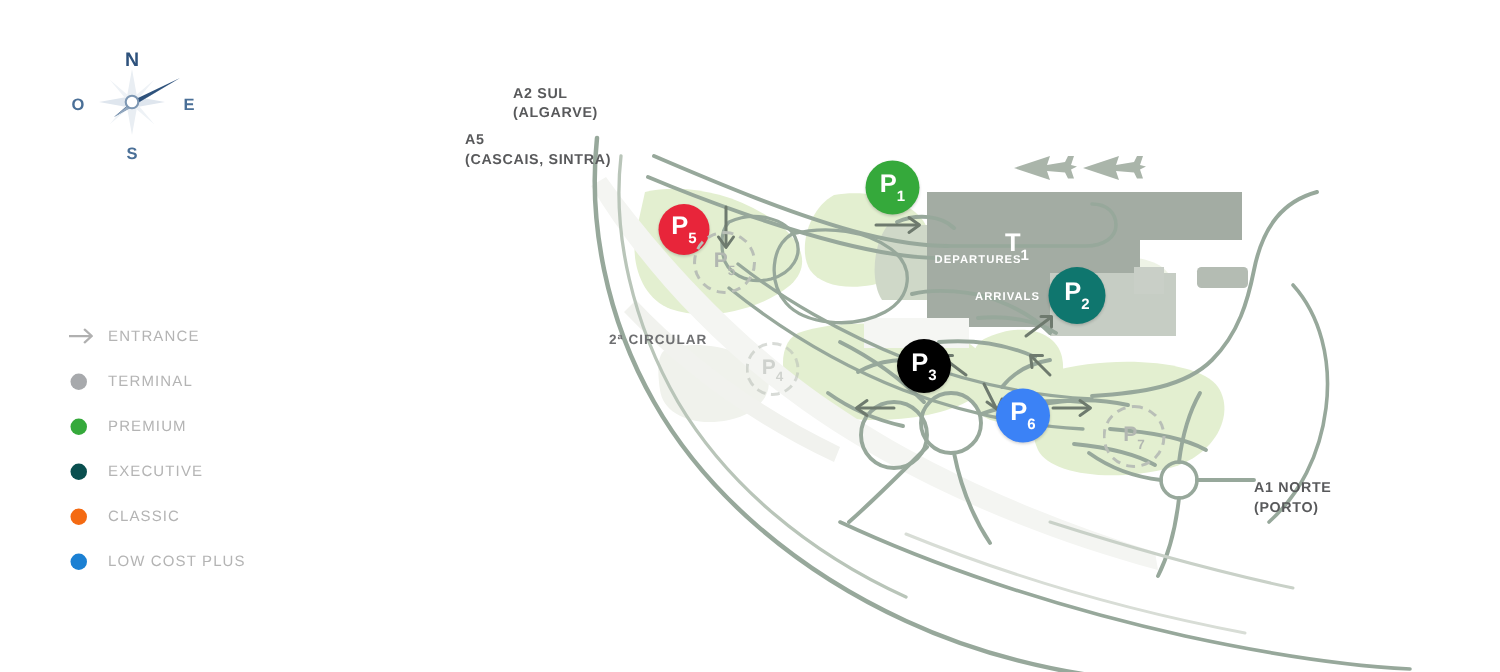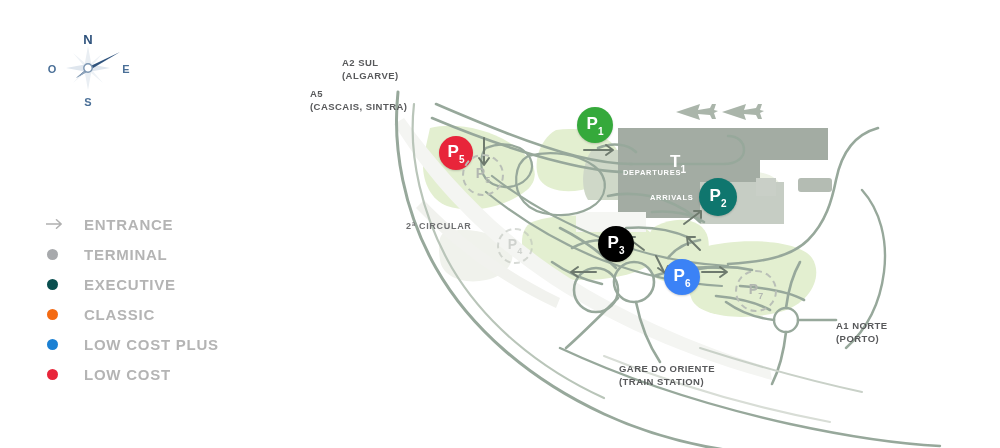"ENTRANCE" .legend-label { font-size: 15px -> 10px; font-weight: bold -> none; margin-left: 12px -> none }
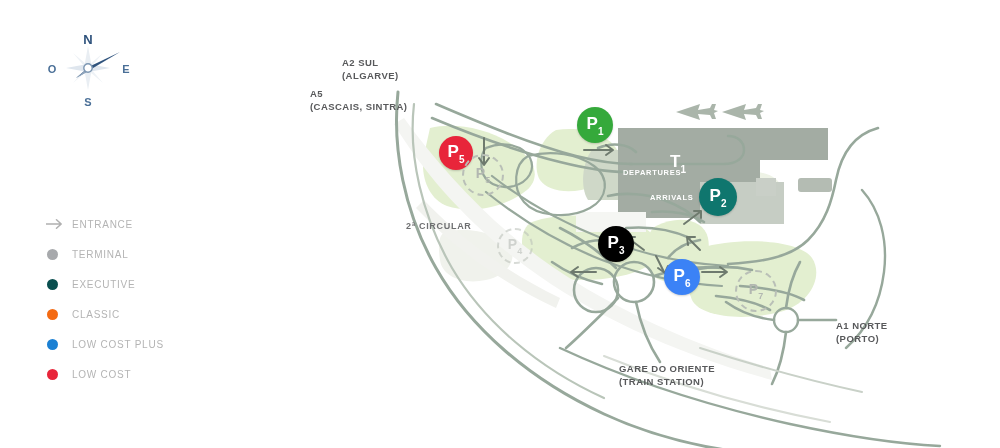"PREMIUM" div.legend-row { html: none -> <div> <span> <span></span> </span> <span>PREMIUM</span> </div> }
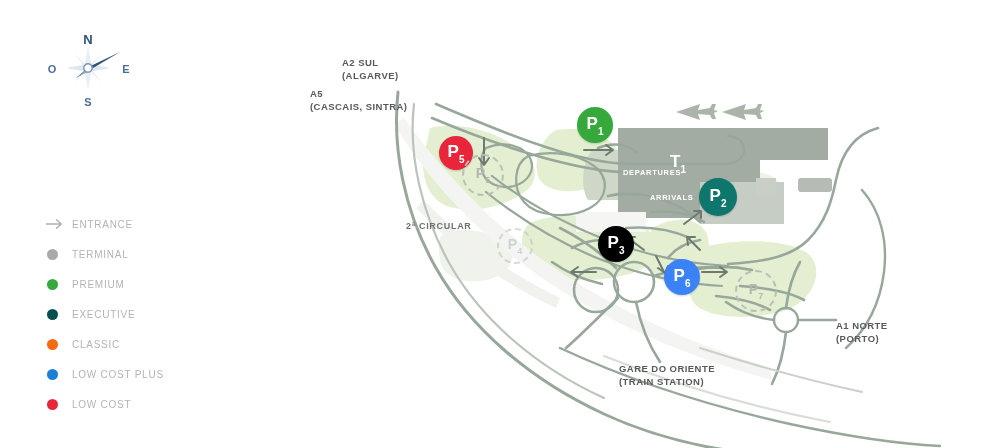"GARE DO ORIENTE" div.road-label { html: <div> <div>GARE DO ORIENTE</div> <div>(TRAIN STATION)</div> </div> -> none }
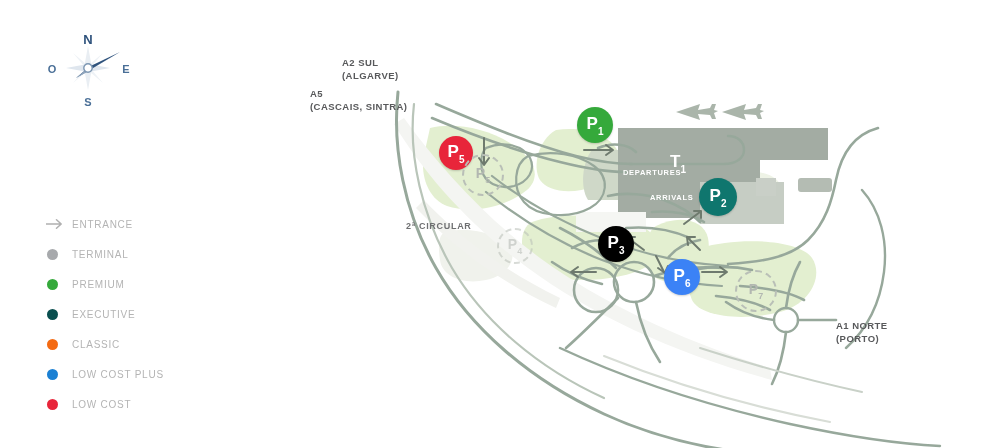"LOW COST" div.legend-row { html: <div> <span> <span></span> </span> <span>LOW COST</span> </div> -> none }
